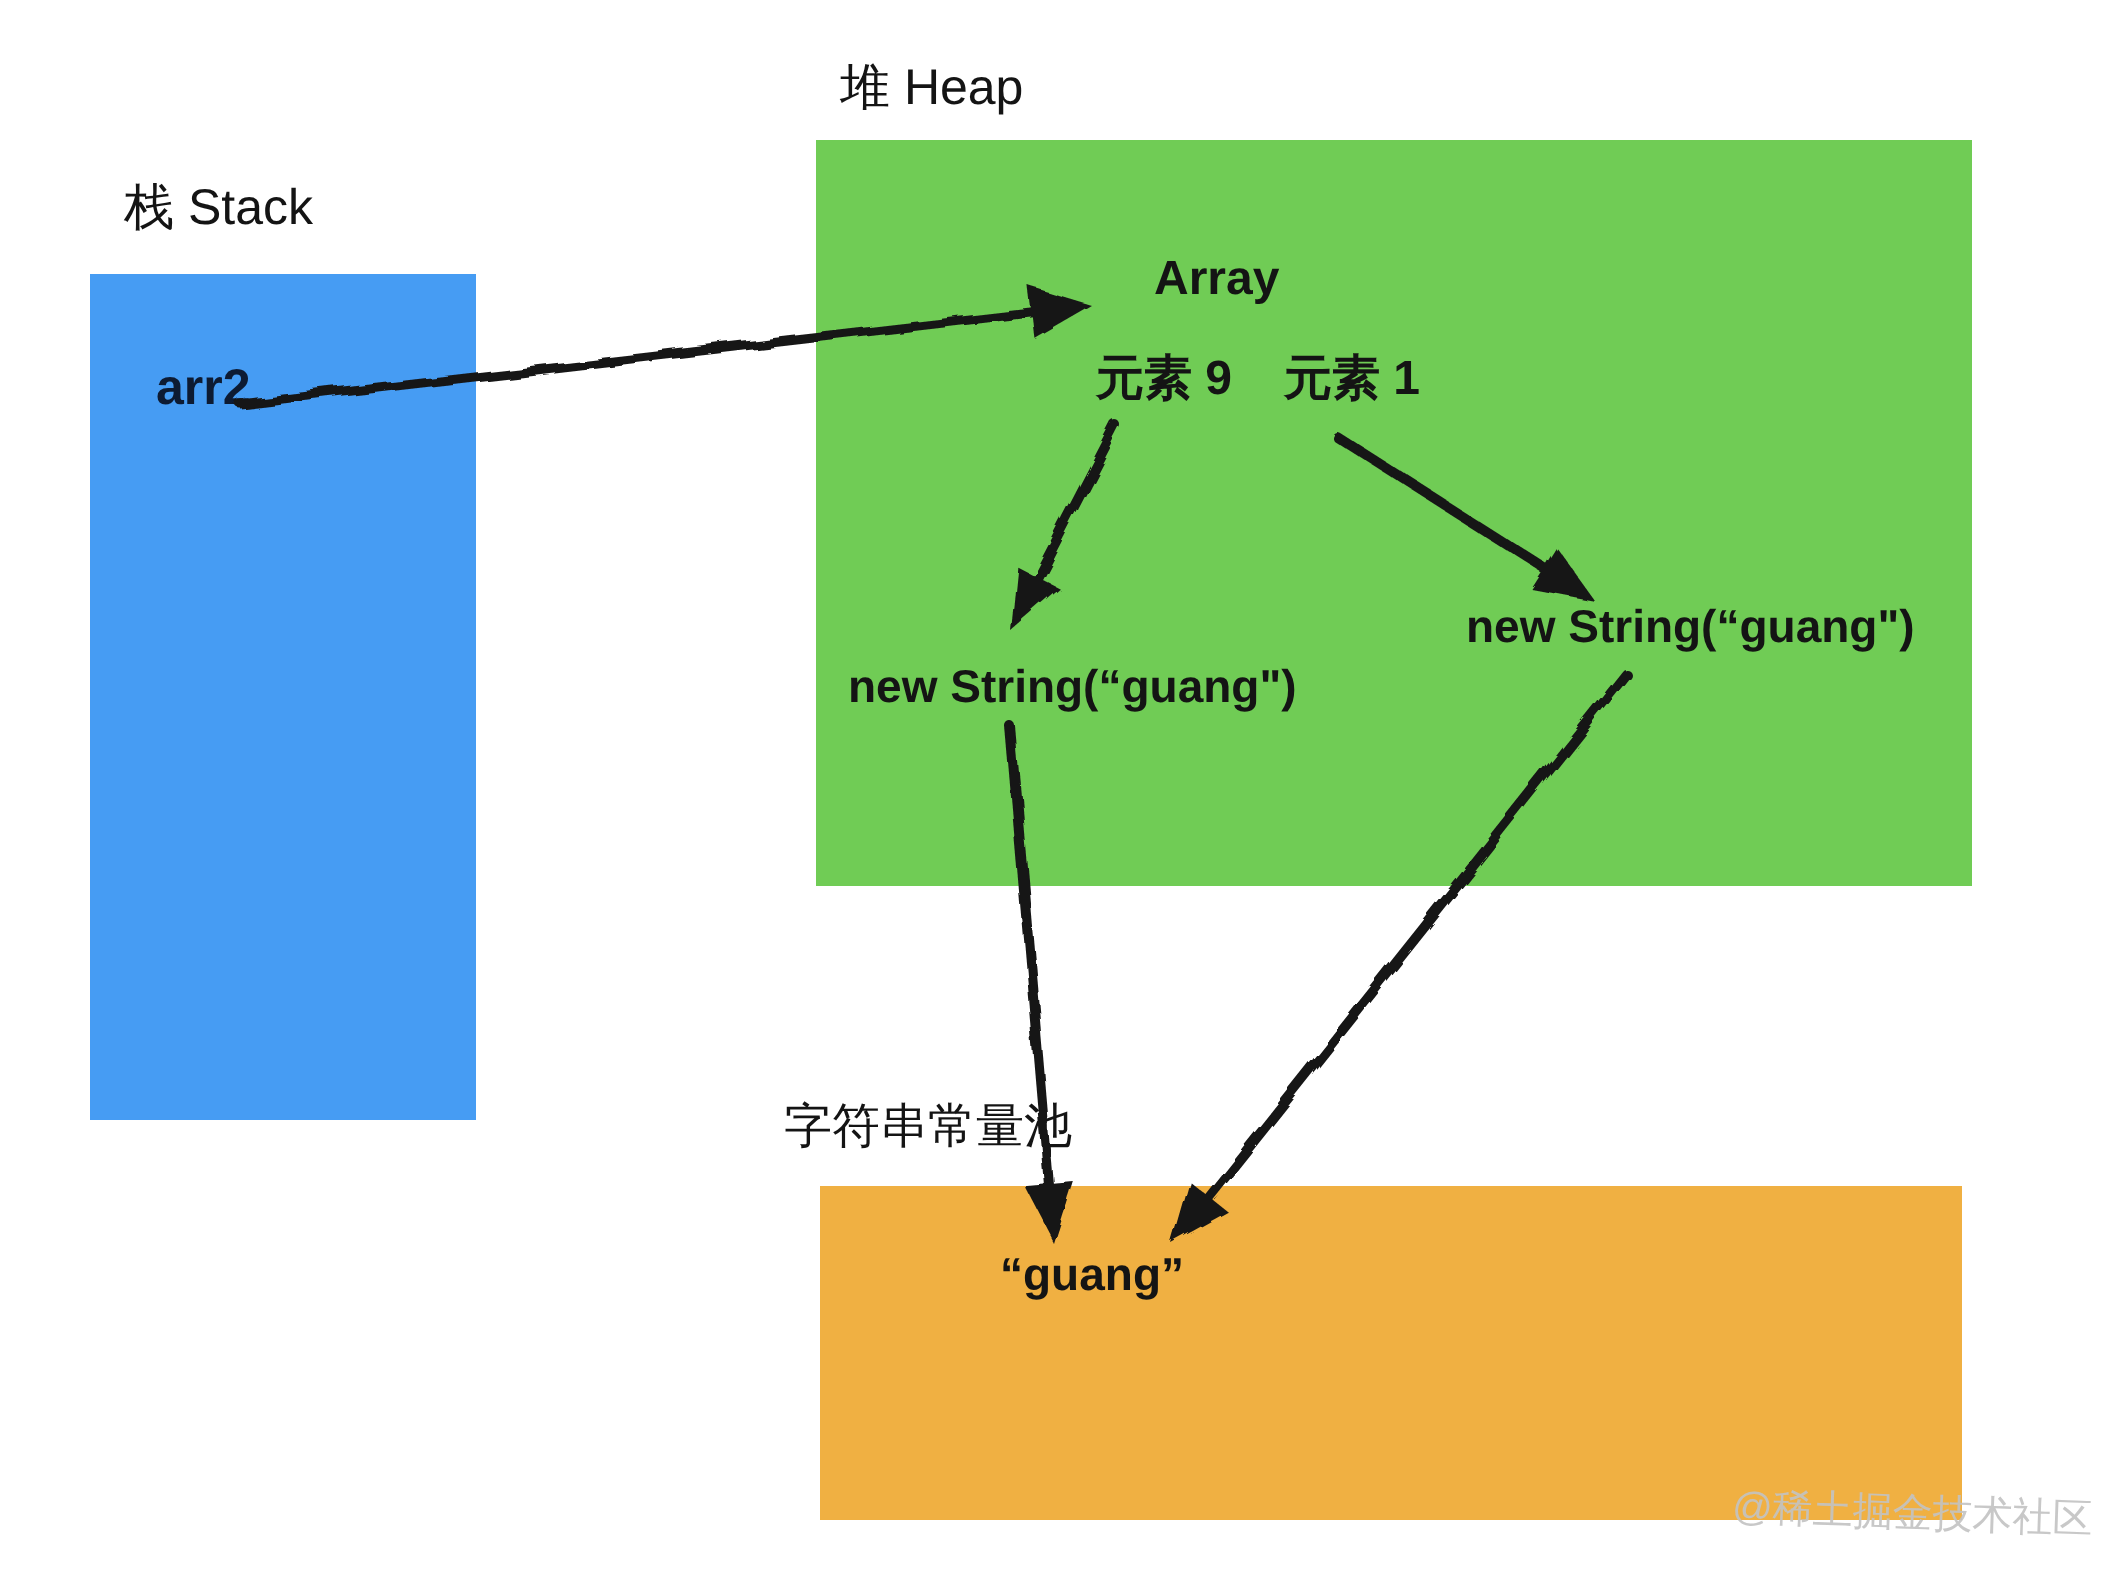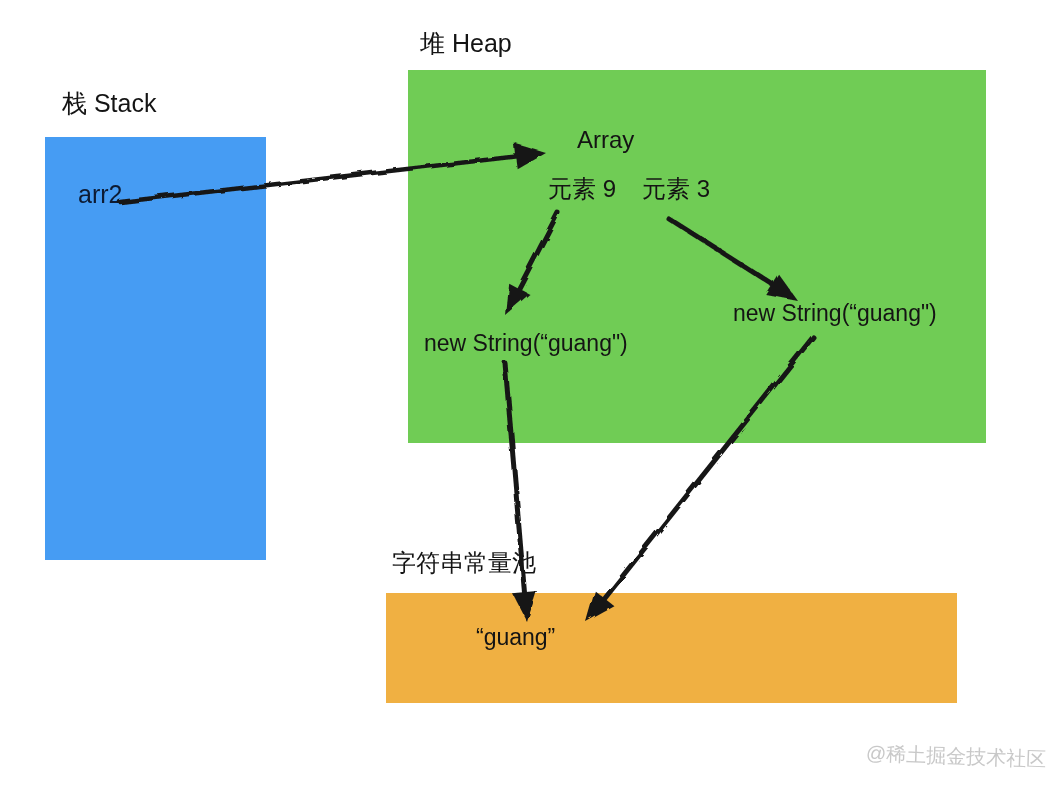"Array" .box { font-weight: none -> bold }
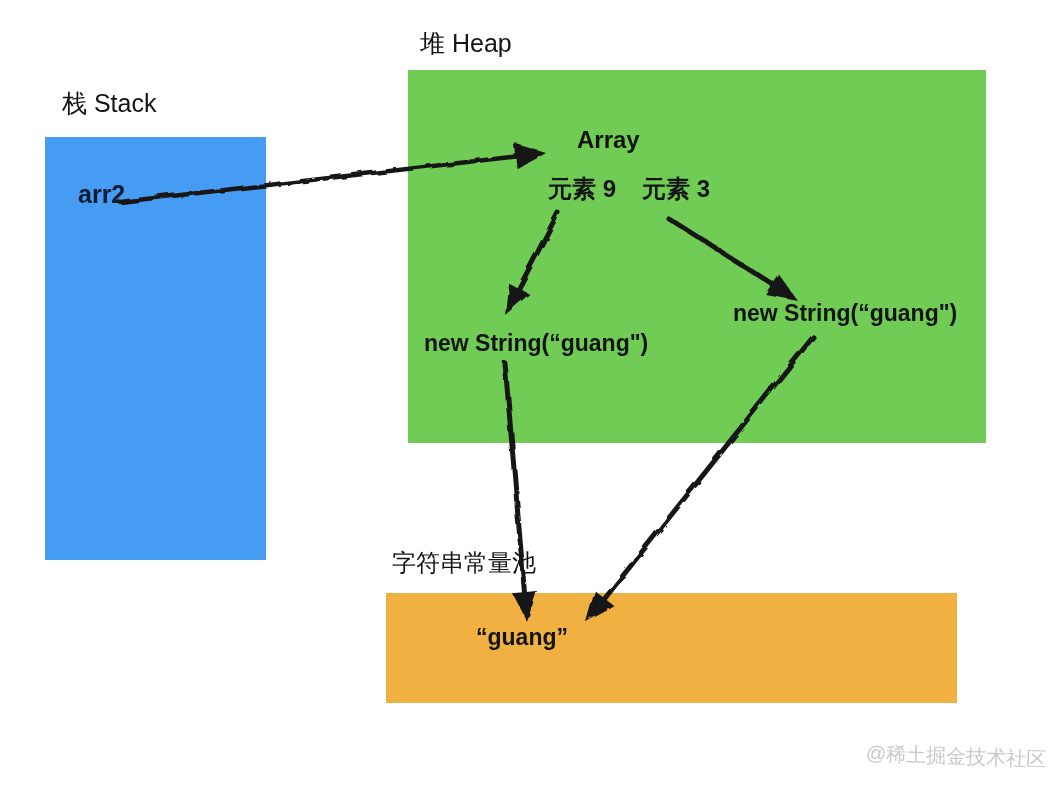"arr2" .stack-box { width: 221px -> 193px }
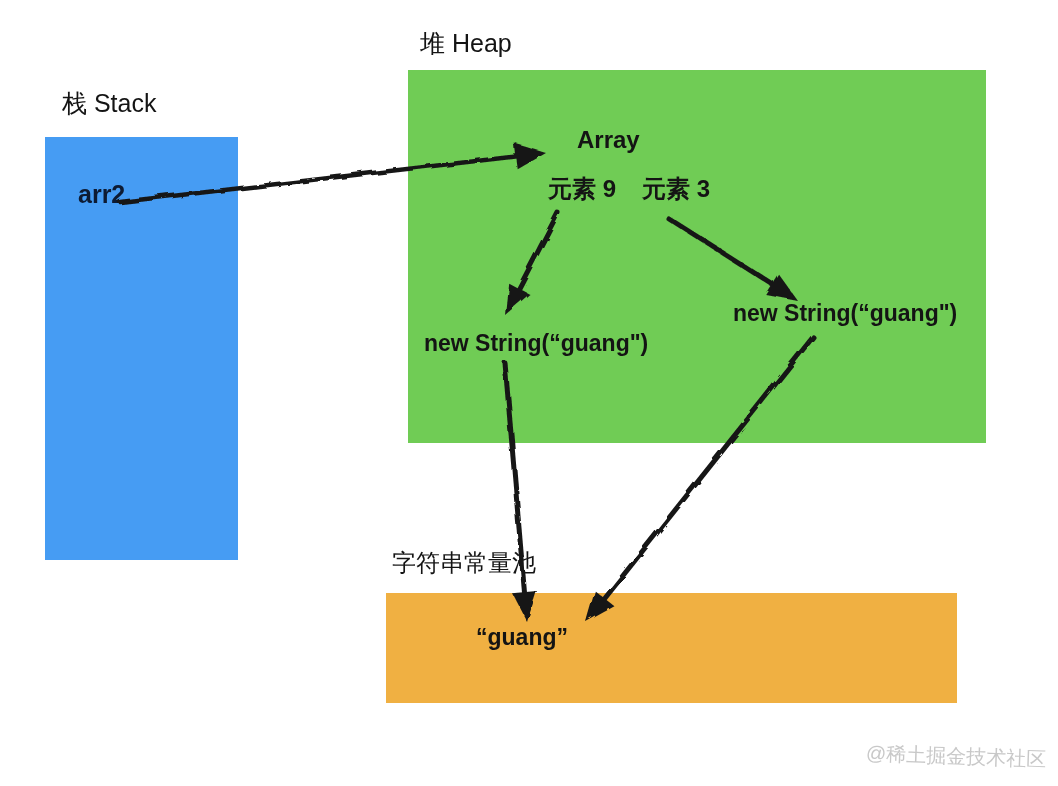"元素 3" div.node { text: 3 -> 1 }
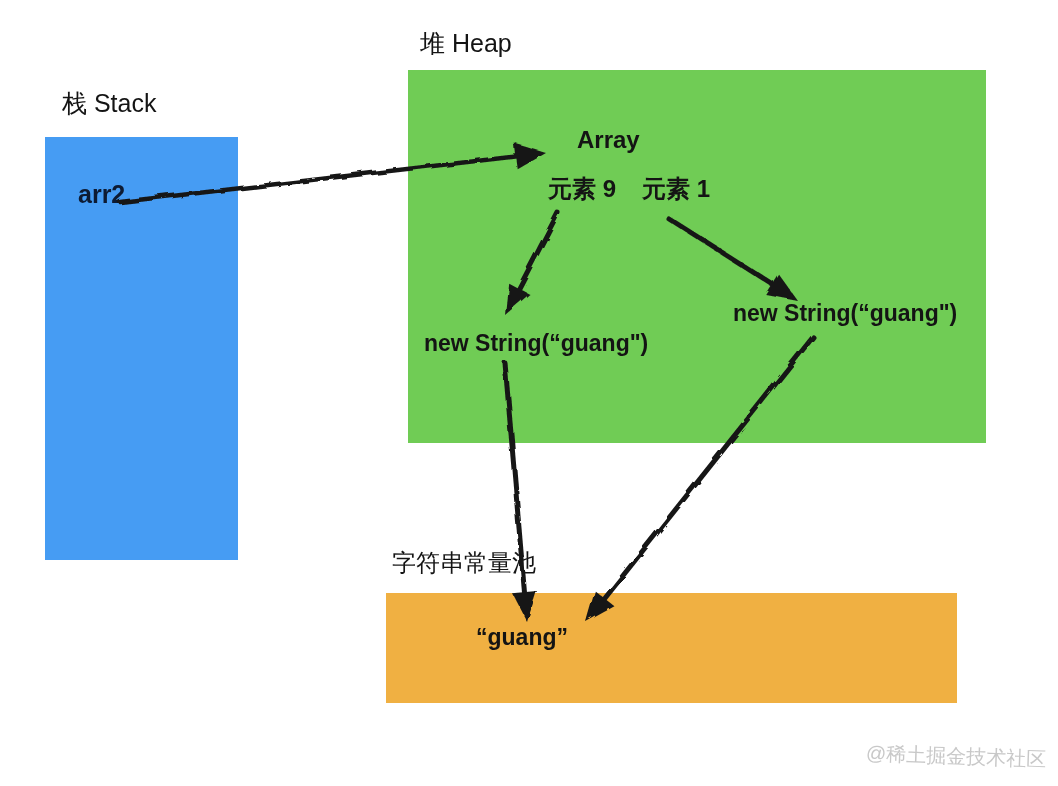"“guang”" .pool-box { height: 110px -> 167px; left: 386px -> 410px }
